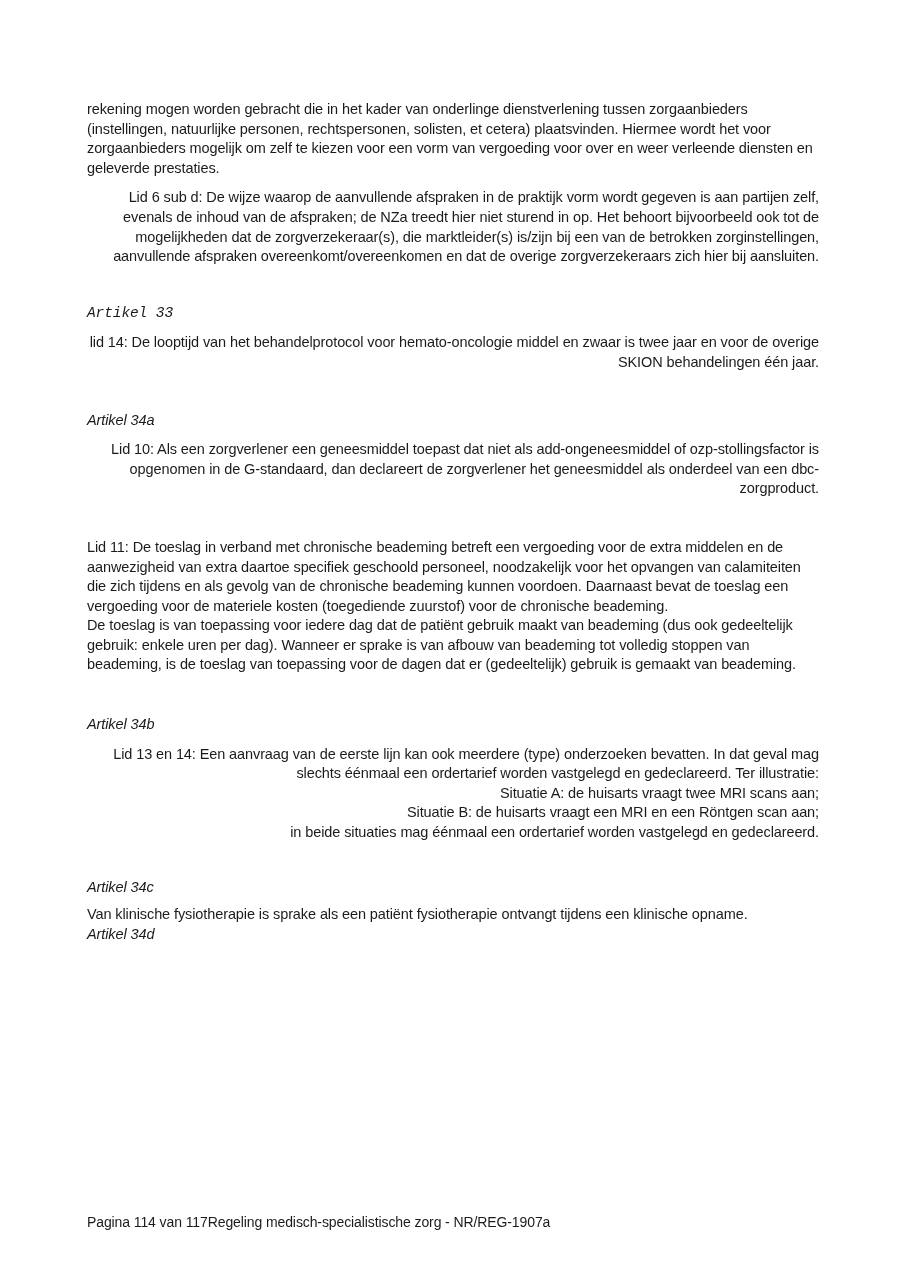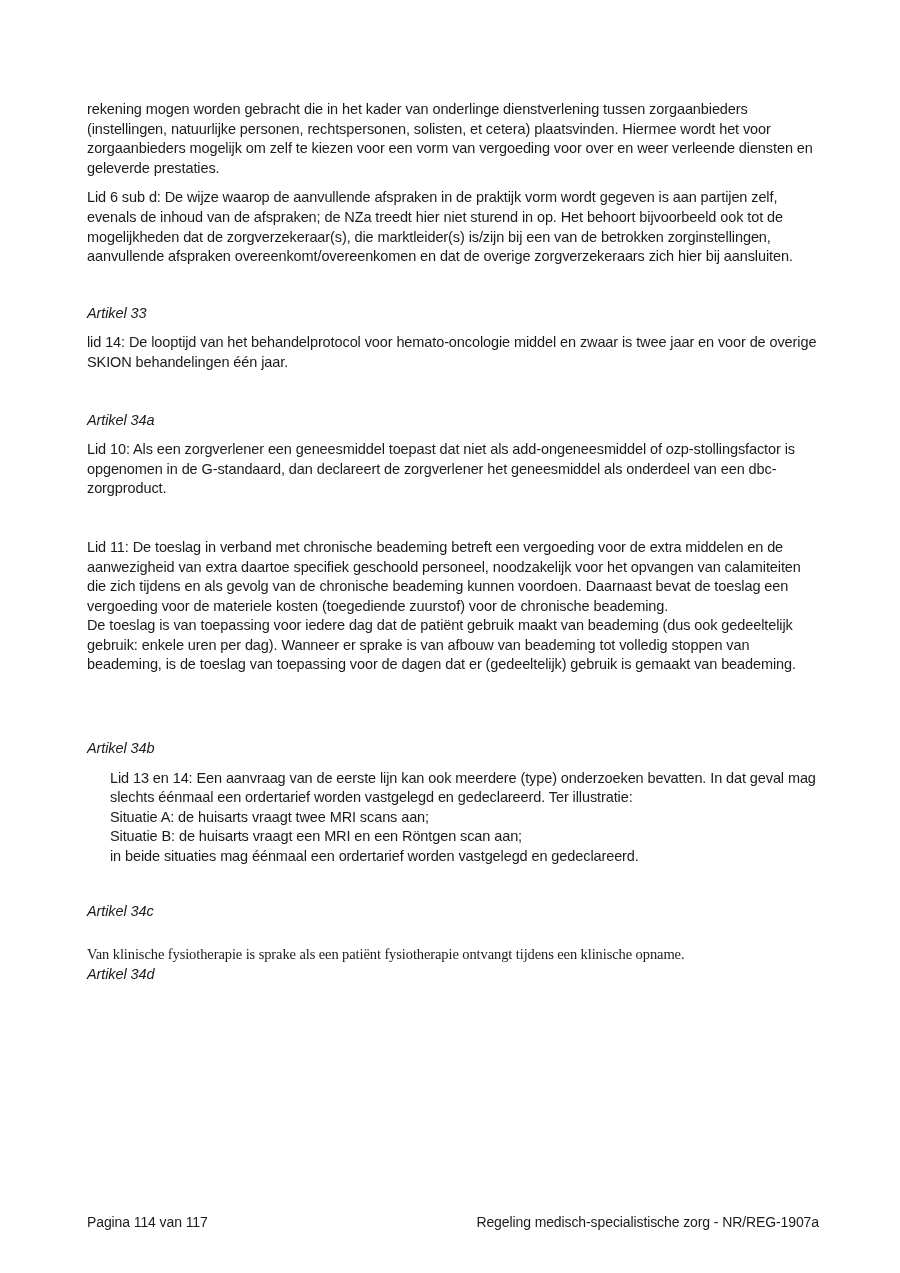"Lid 6 sub d: De" .mt-small { text-align: none -> right }
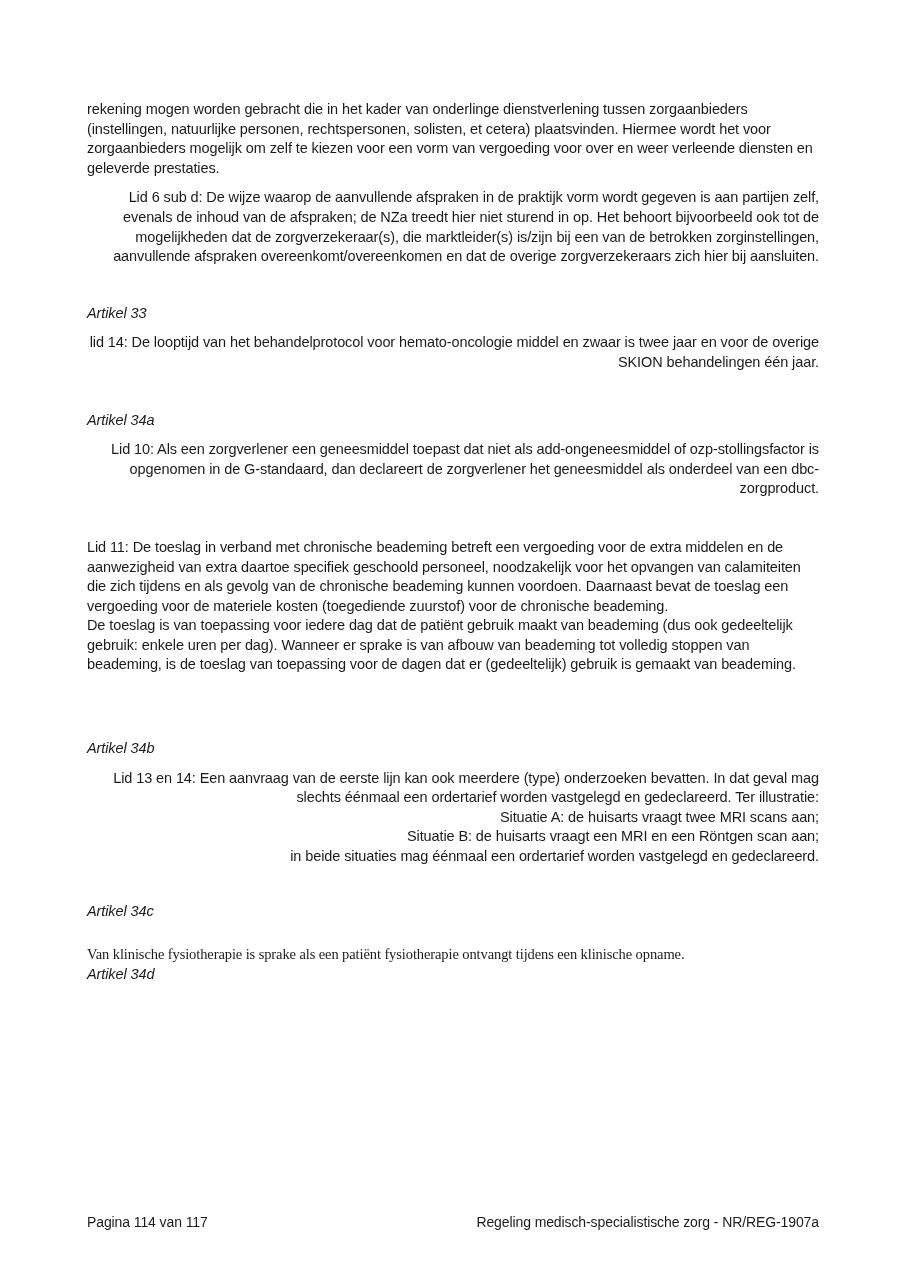"Artikel 33" .mt-sec1 { font-family: none -> Liberation Mono, monospace }
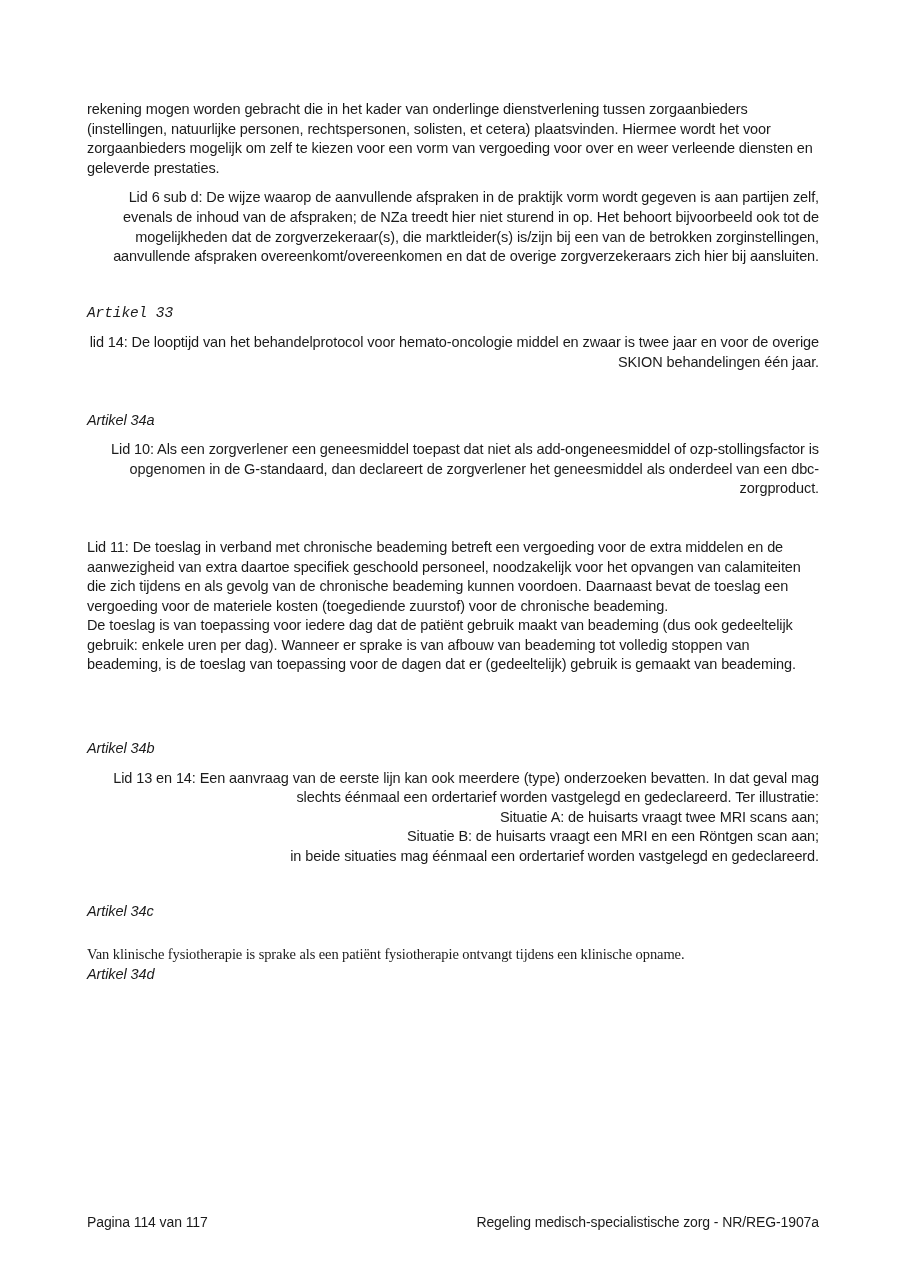"Artikel 34b" .mt-sec5 { margin-top: 64px -> 40px }
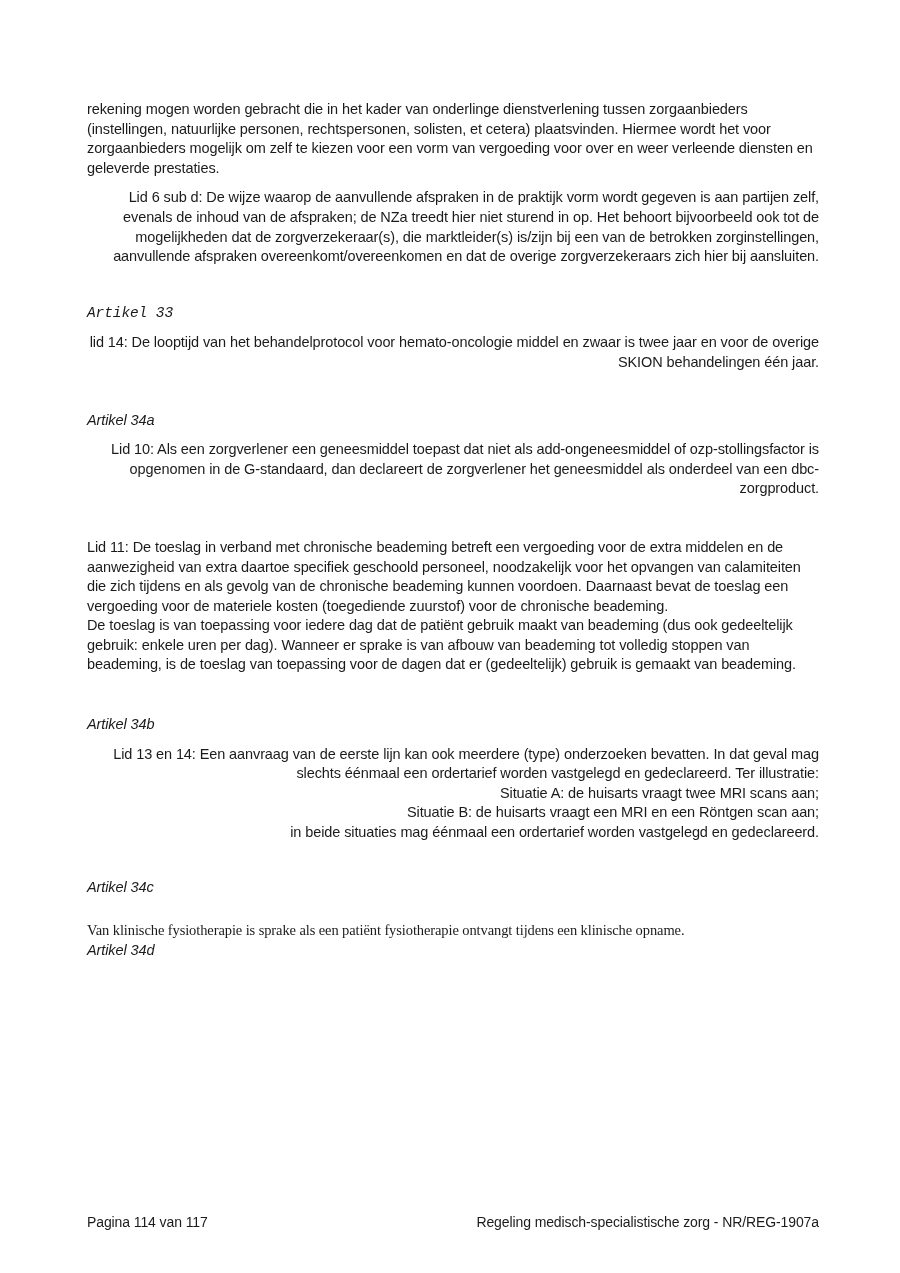"Van klinische fysiotherapie is sprake" .mt-smaller { font-family: Liberation Serif, serif -> none; margin-top: 24px -> 8px }
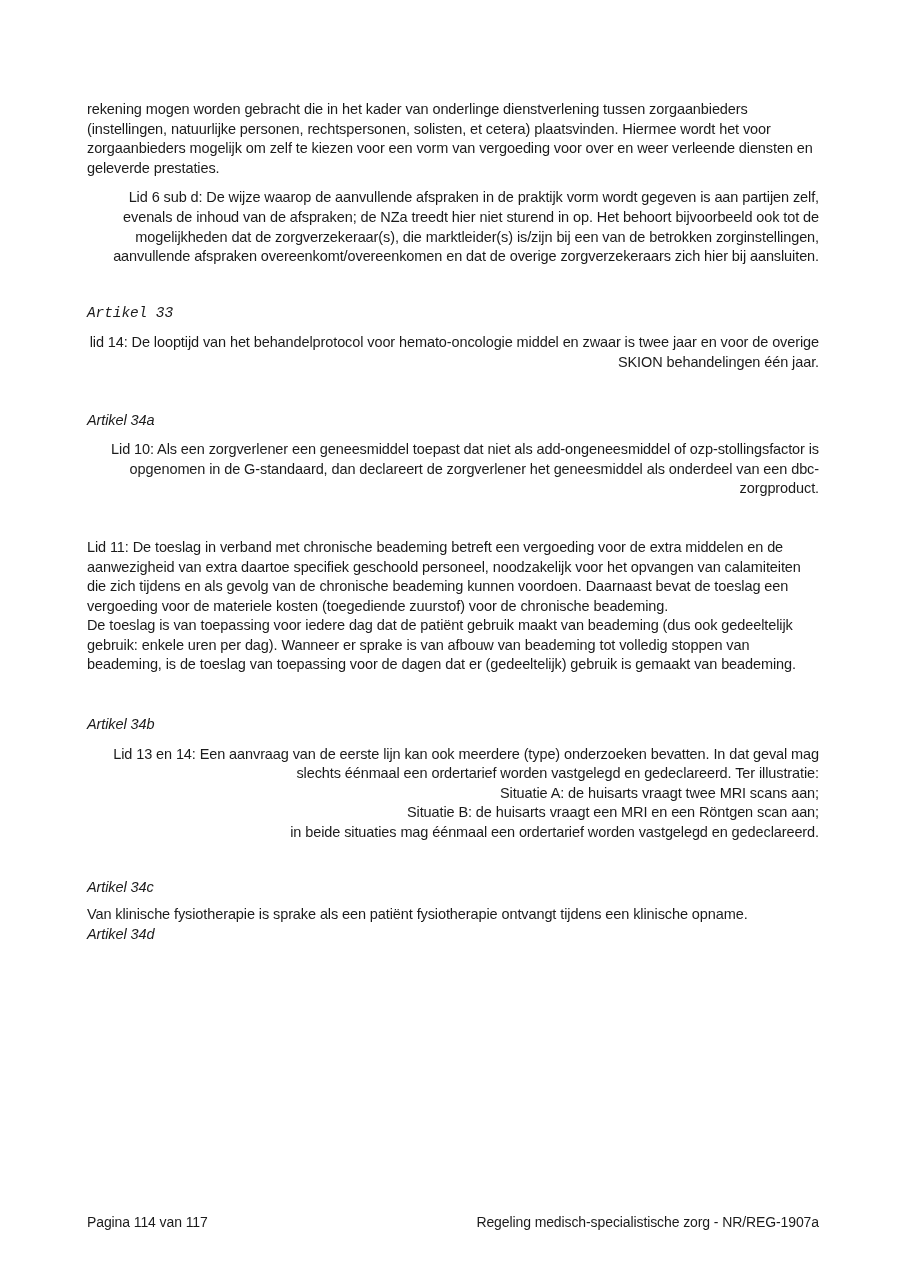"Pagina 114 van 117" .footer { justify-content: space-between -> none }
